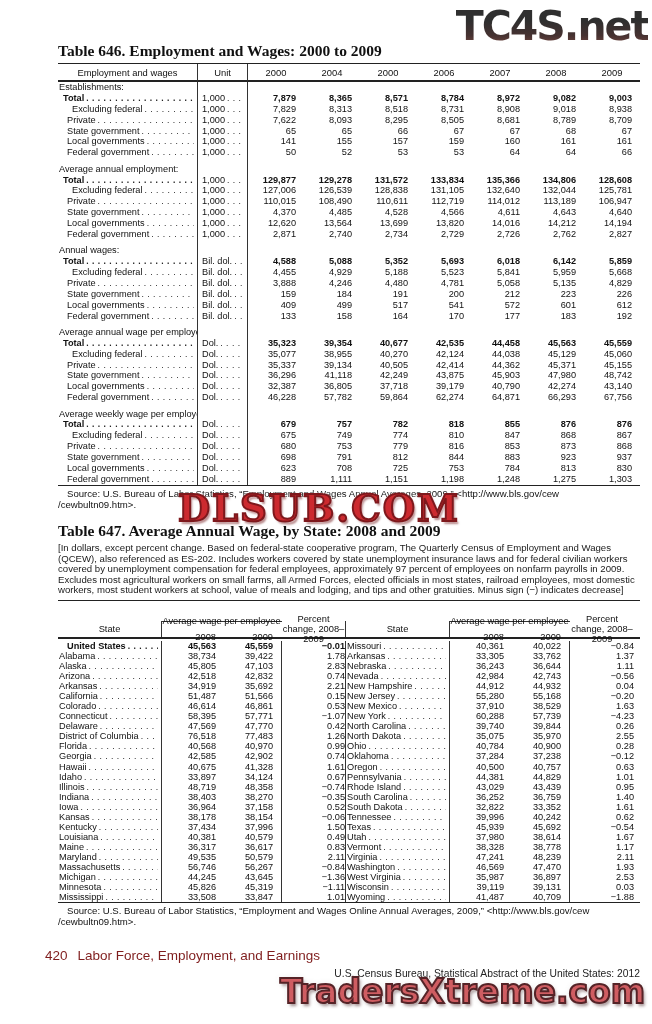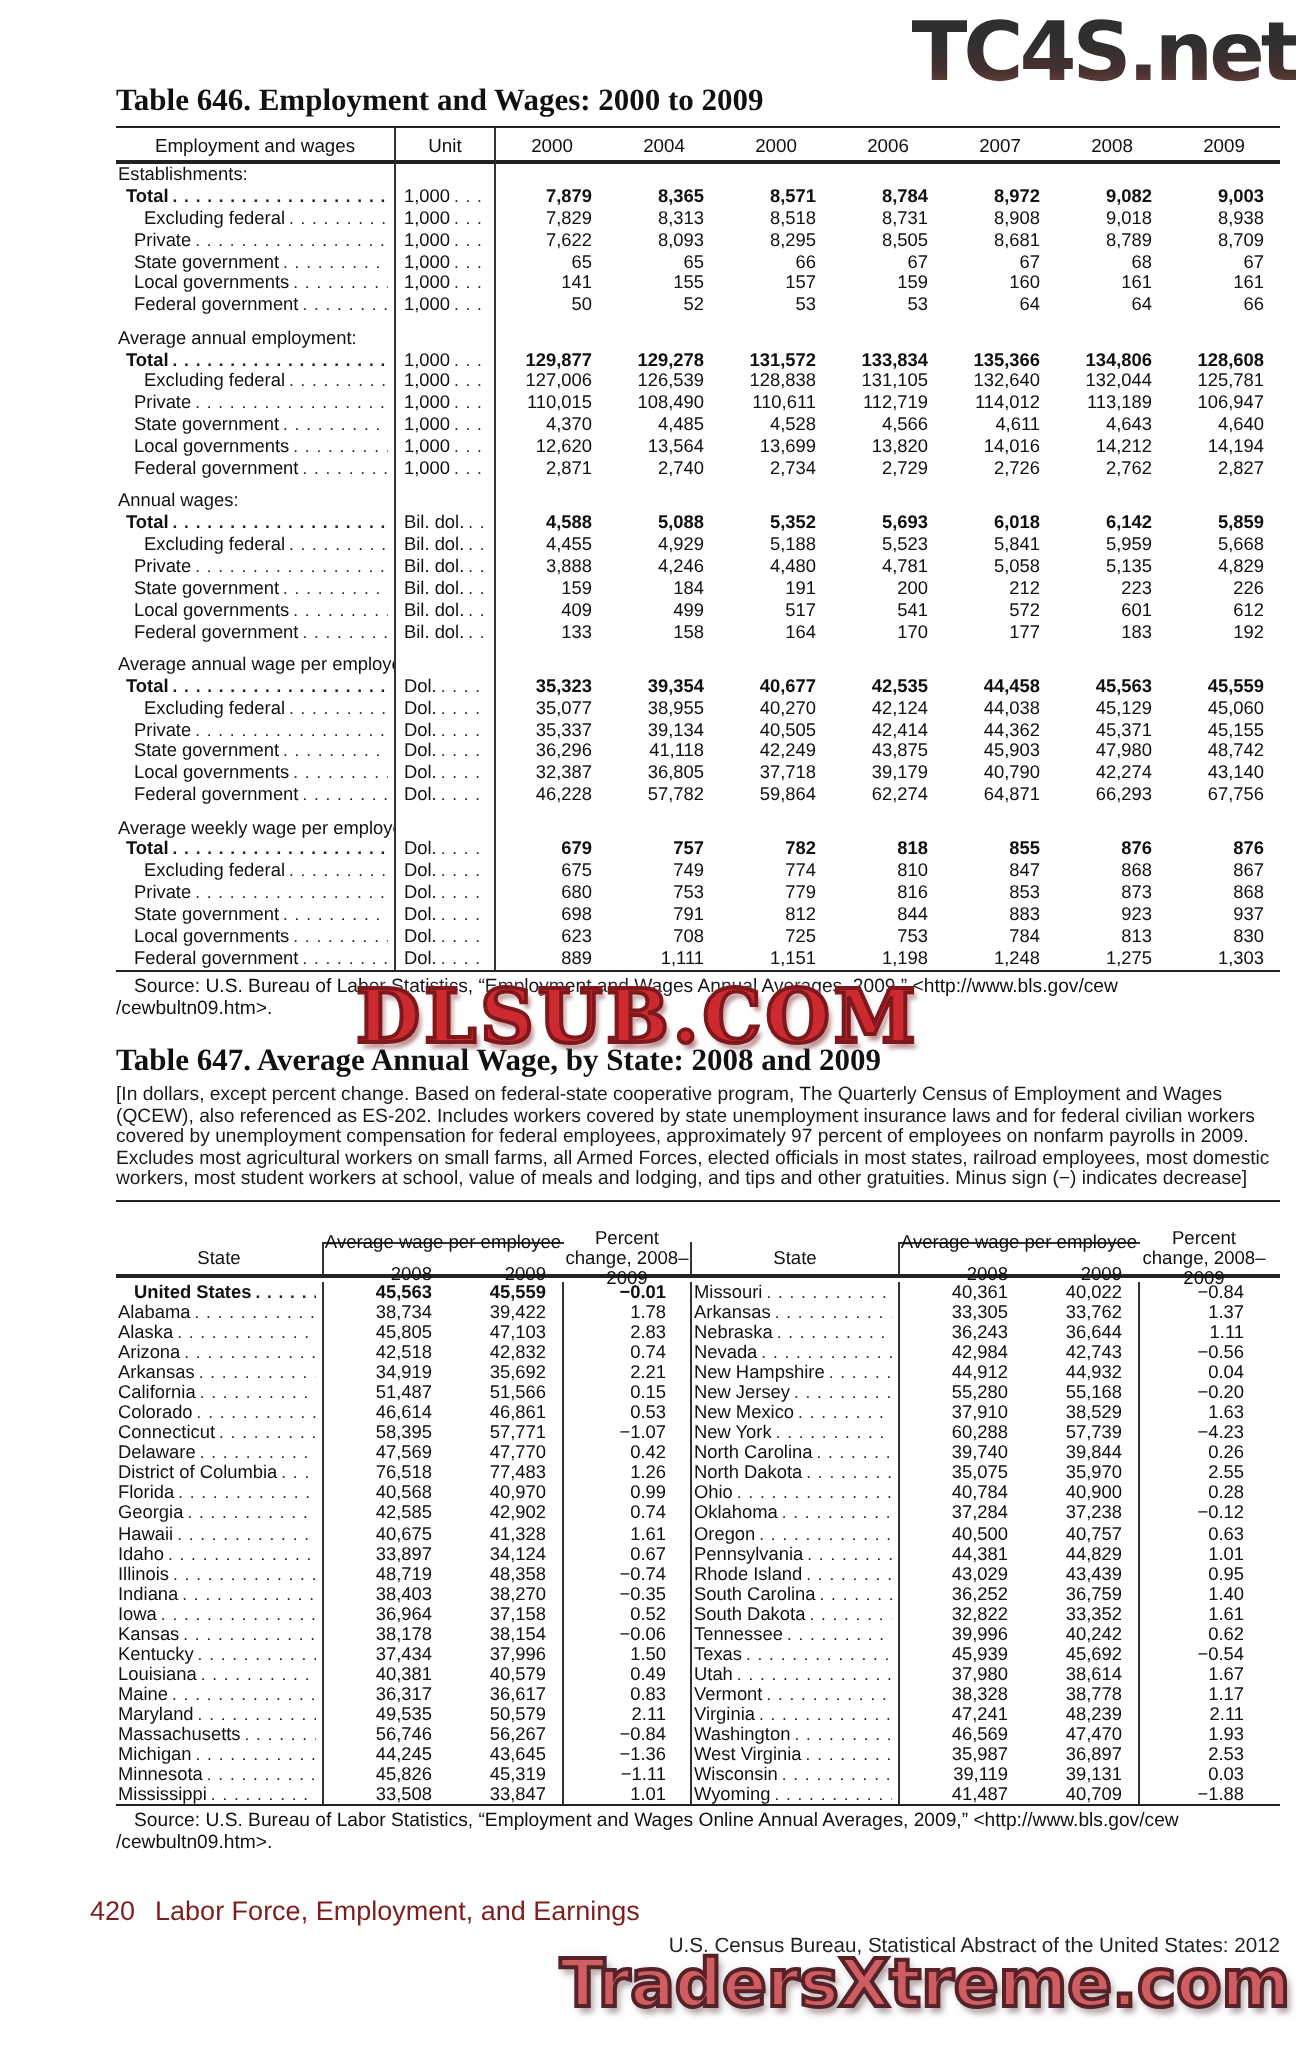"−0.01" .p { padding-right: 12px -> none }
